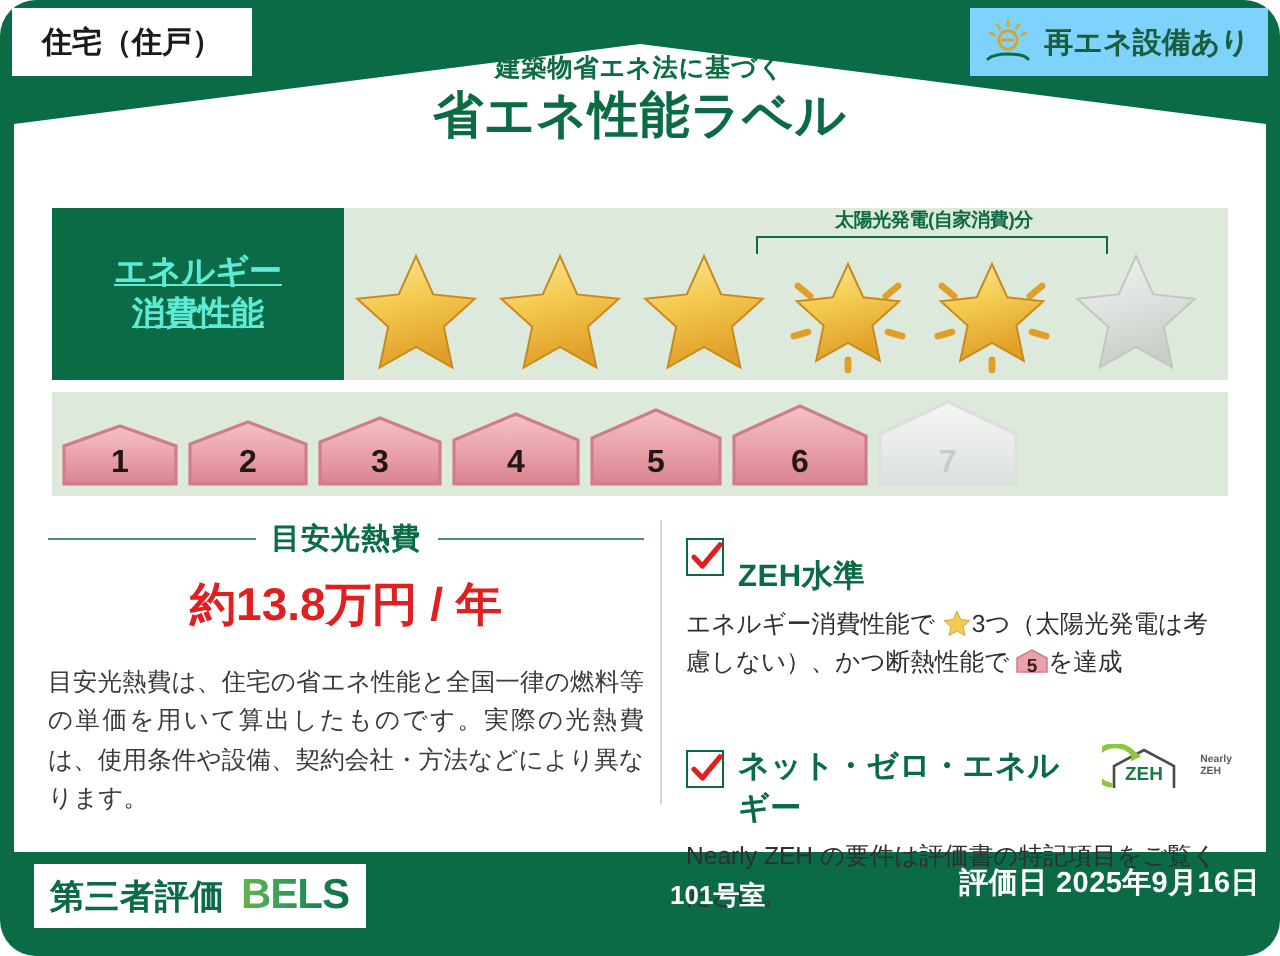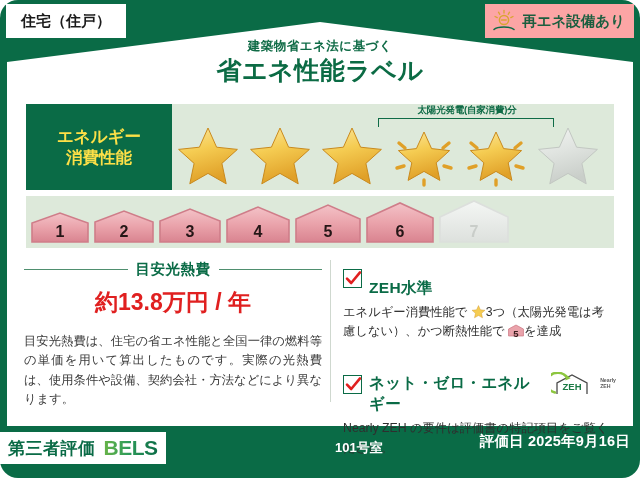"再エネ設備あり" .reneg-badge { background: #fca5a5 -> #7dd3fc }
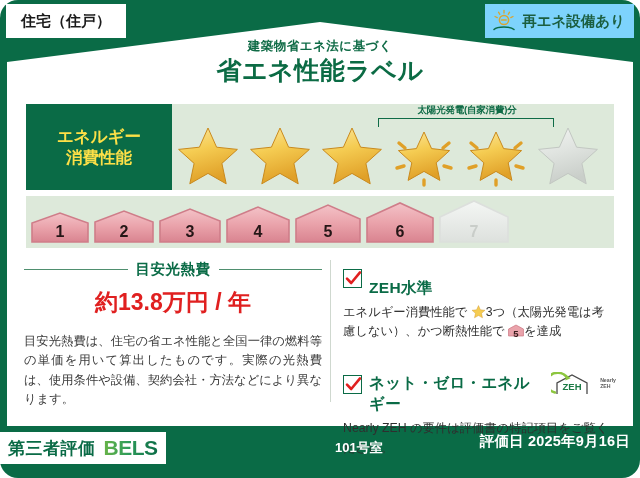"建築物省エネ法に基づく" .title-wrap { top: 40px -> 28px }
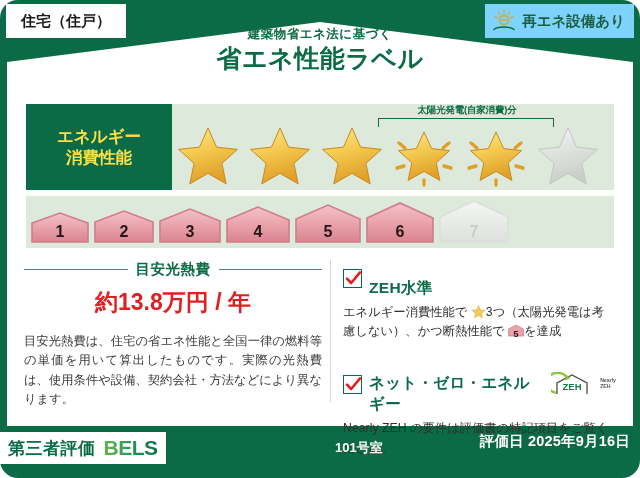"エネルギー" .perf-label { color: #fde047 -> #5eead4; text-decoration: none -> underline }
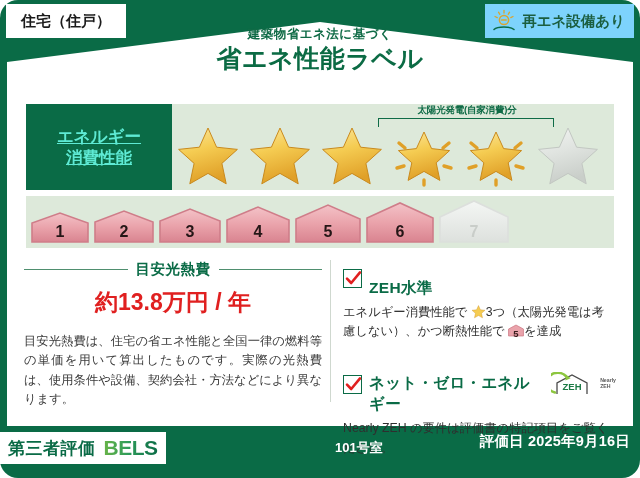"第三者評価" .bels-box { left: 0 -> 17px }
